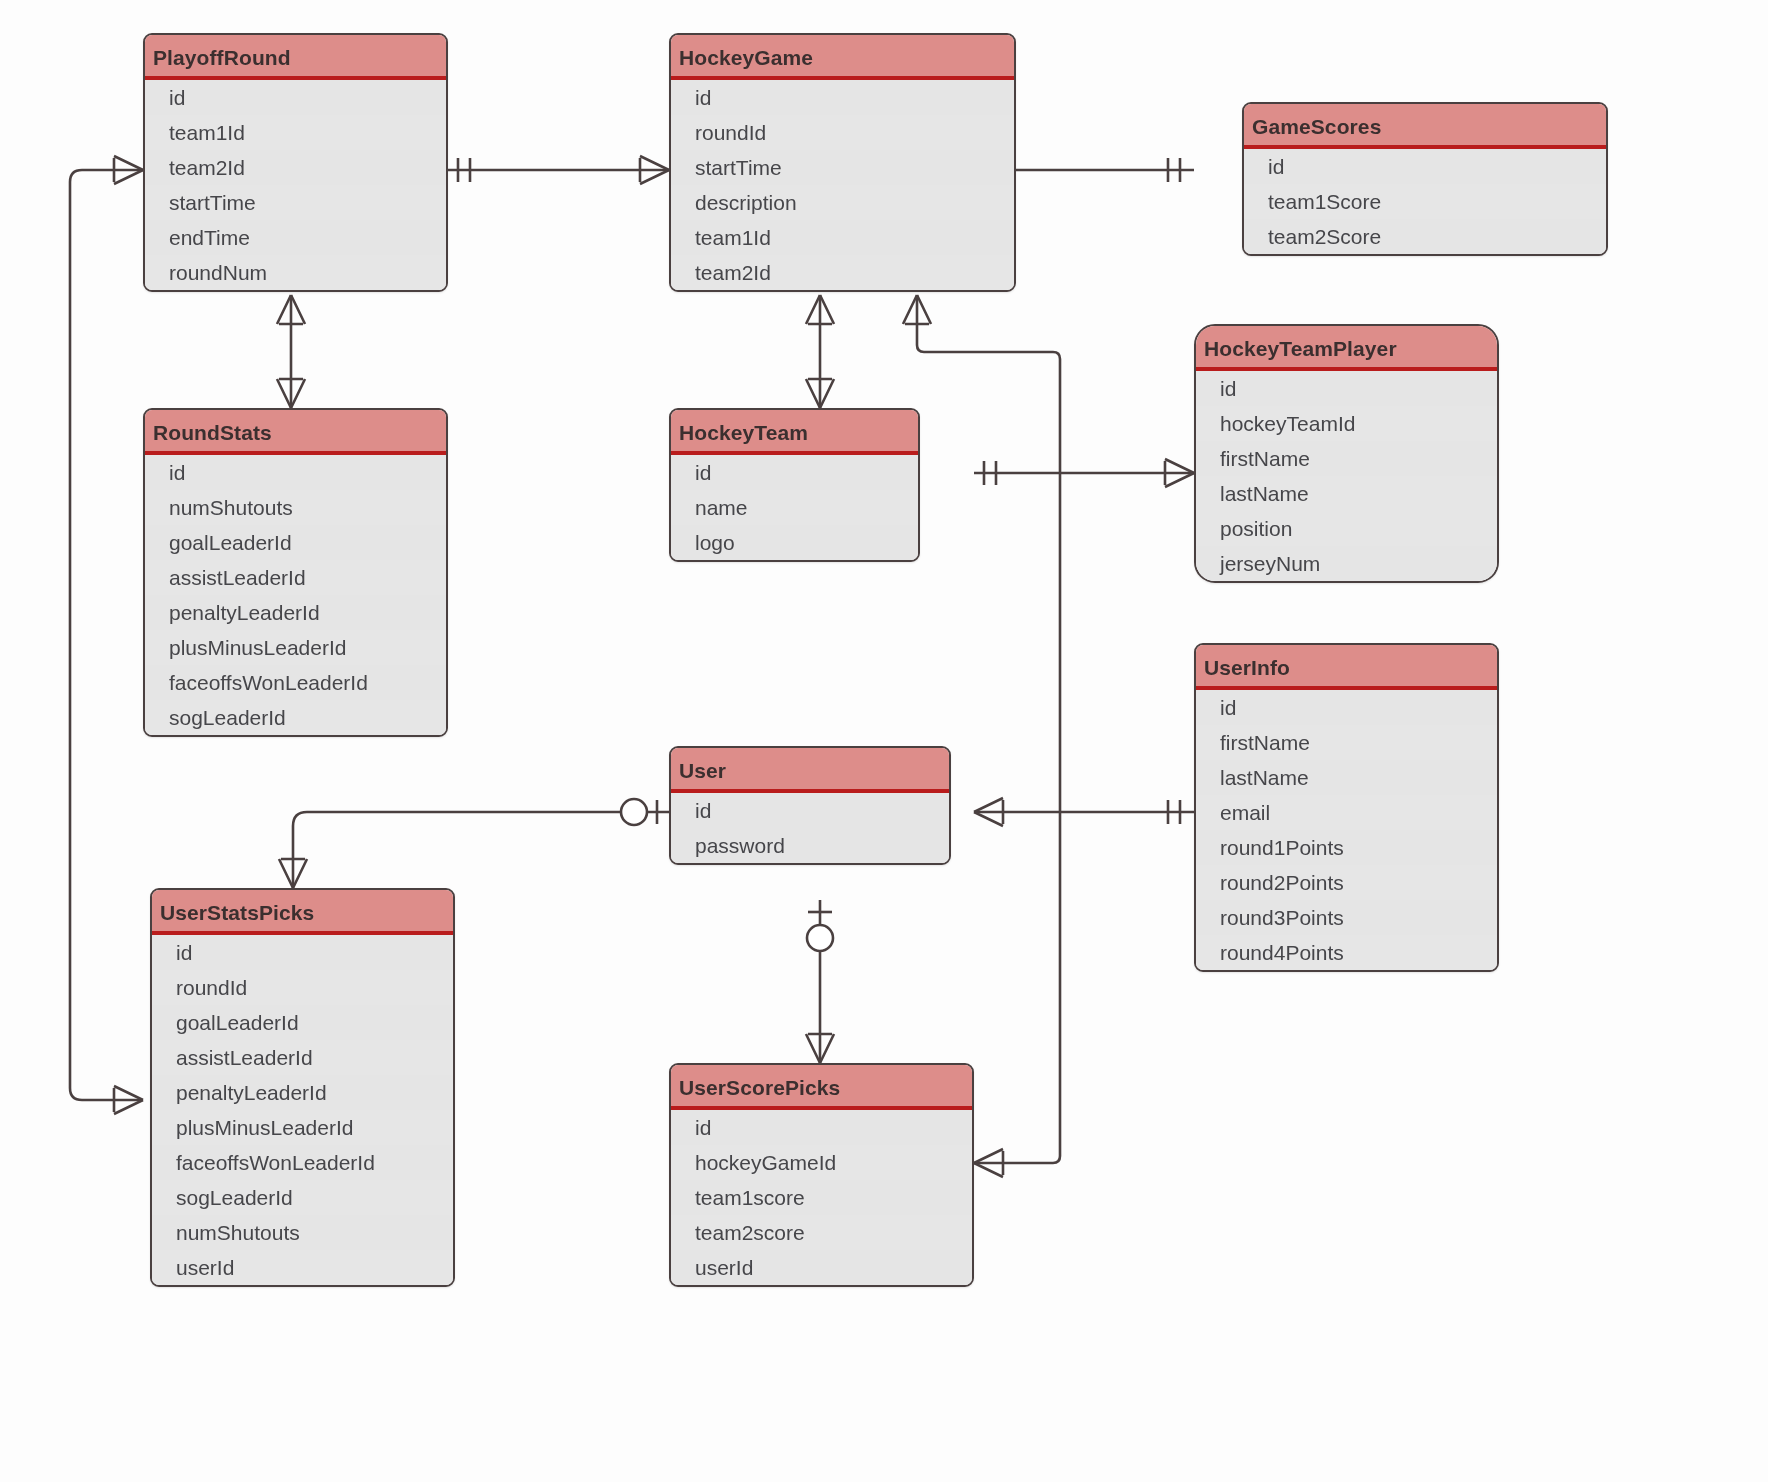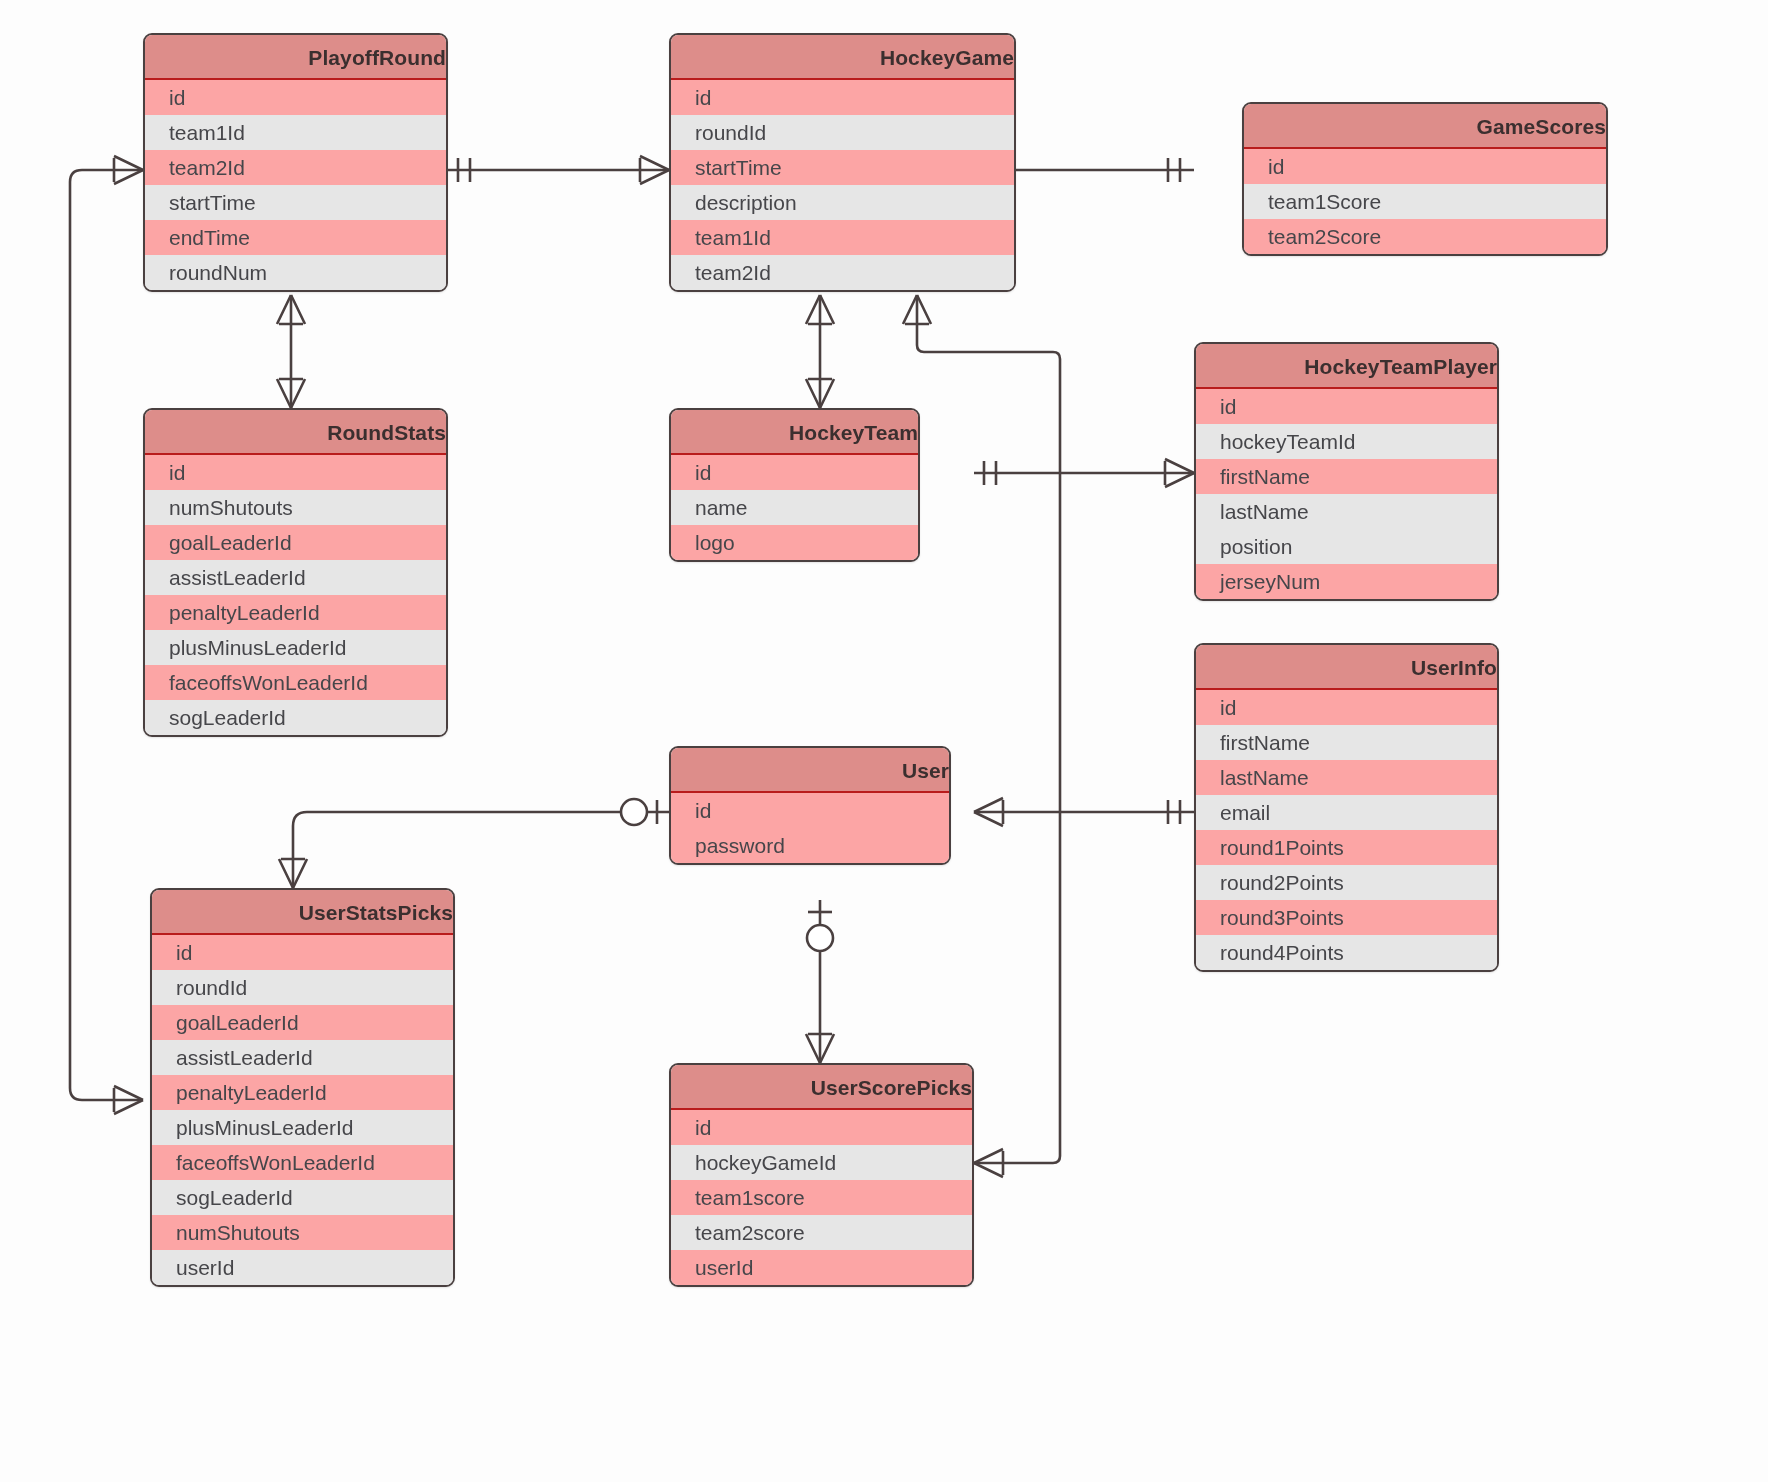"PlayoffRound" .entity-header { border-bottom: 2px solid #b91c1c -> 4px solid #b91c1c; text-align: right -> none }
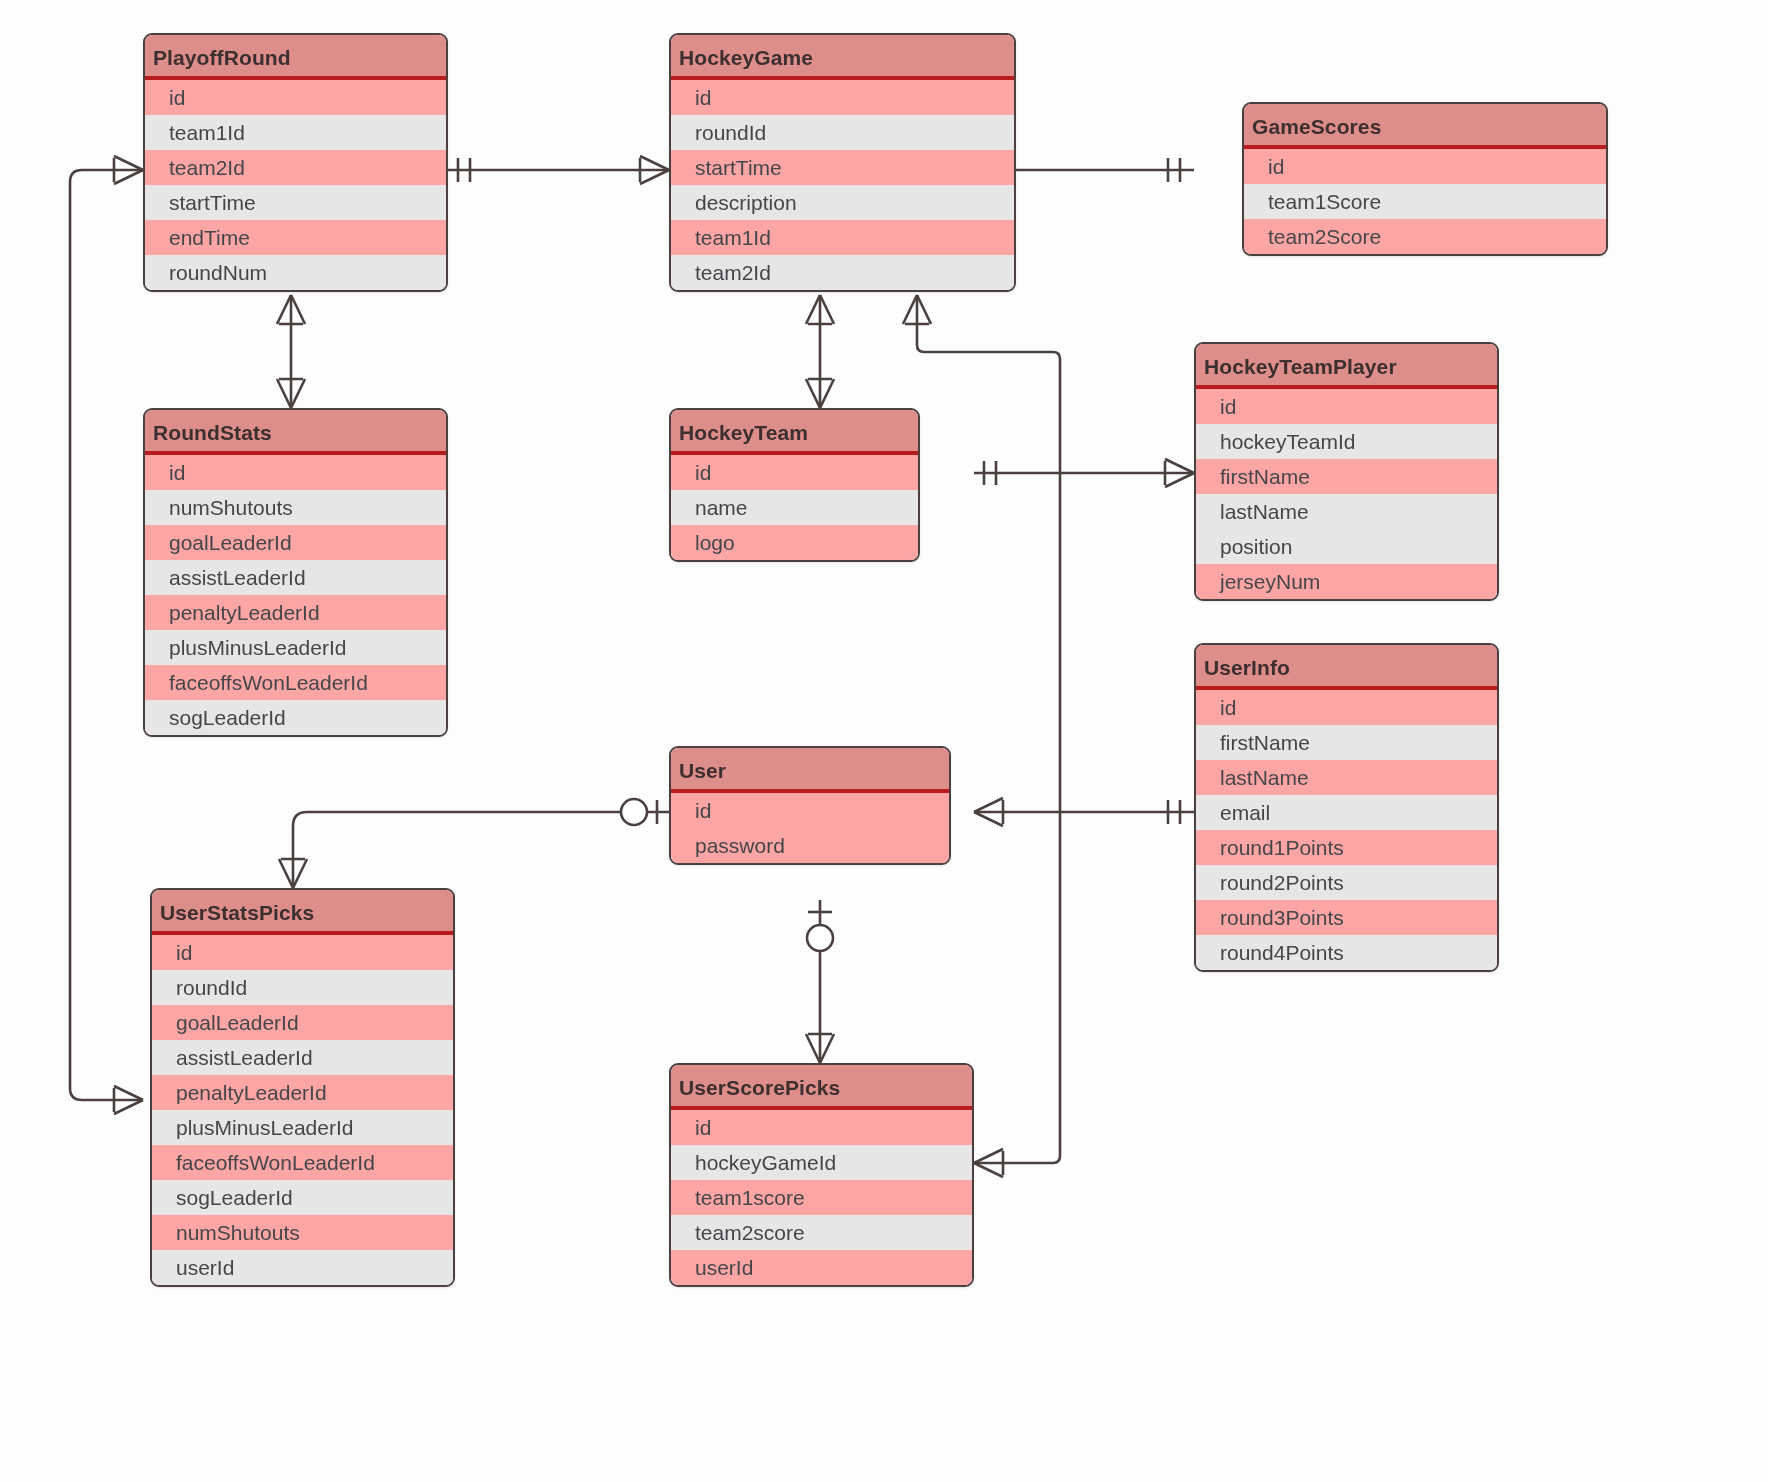"id" .attr { background: #fca5a5 -> #e5e5e5 }
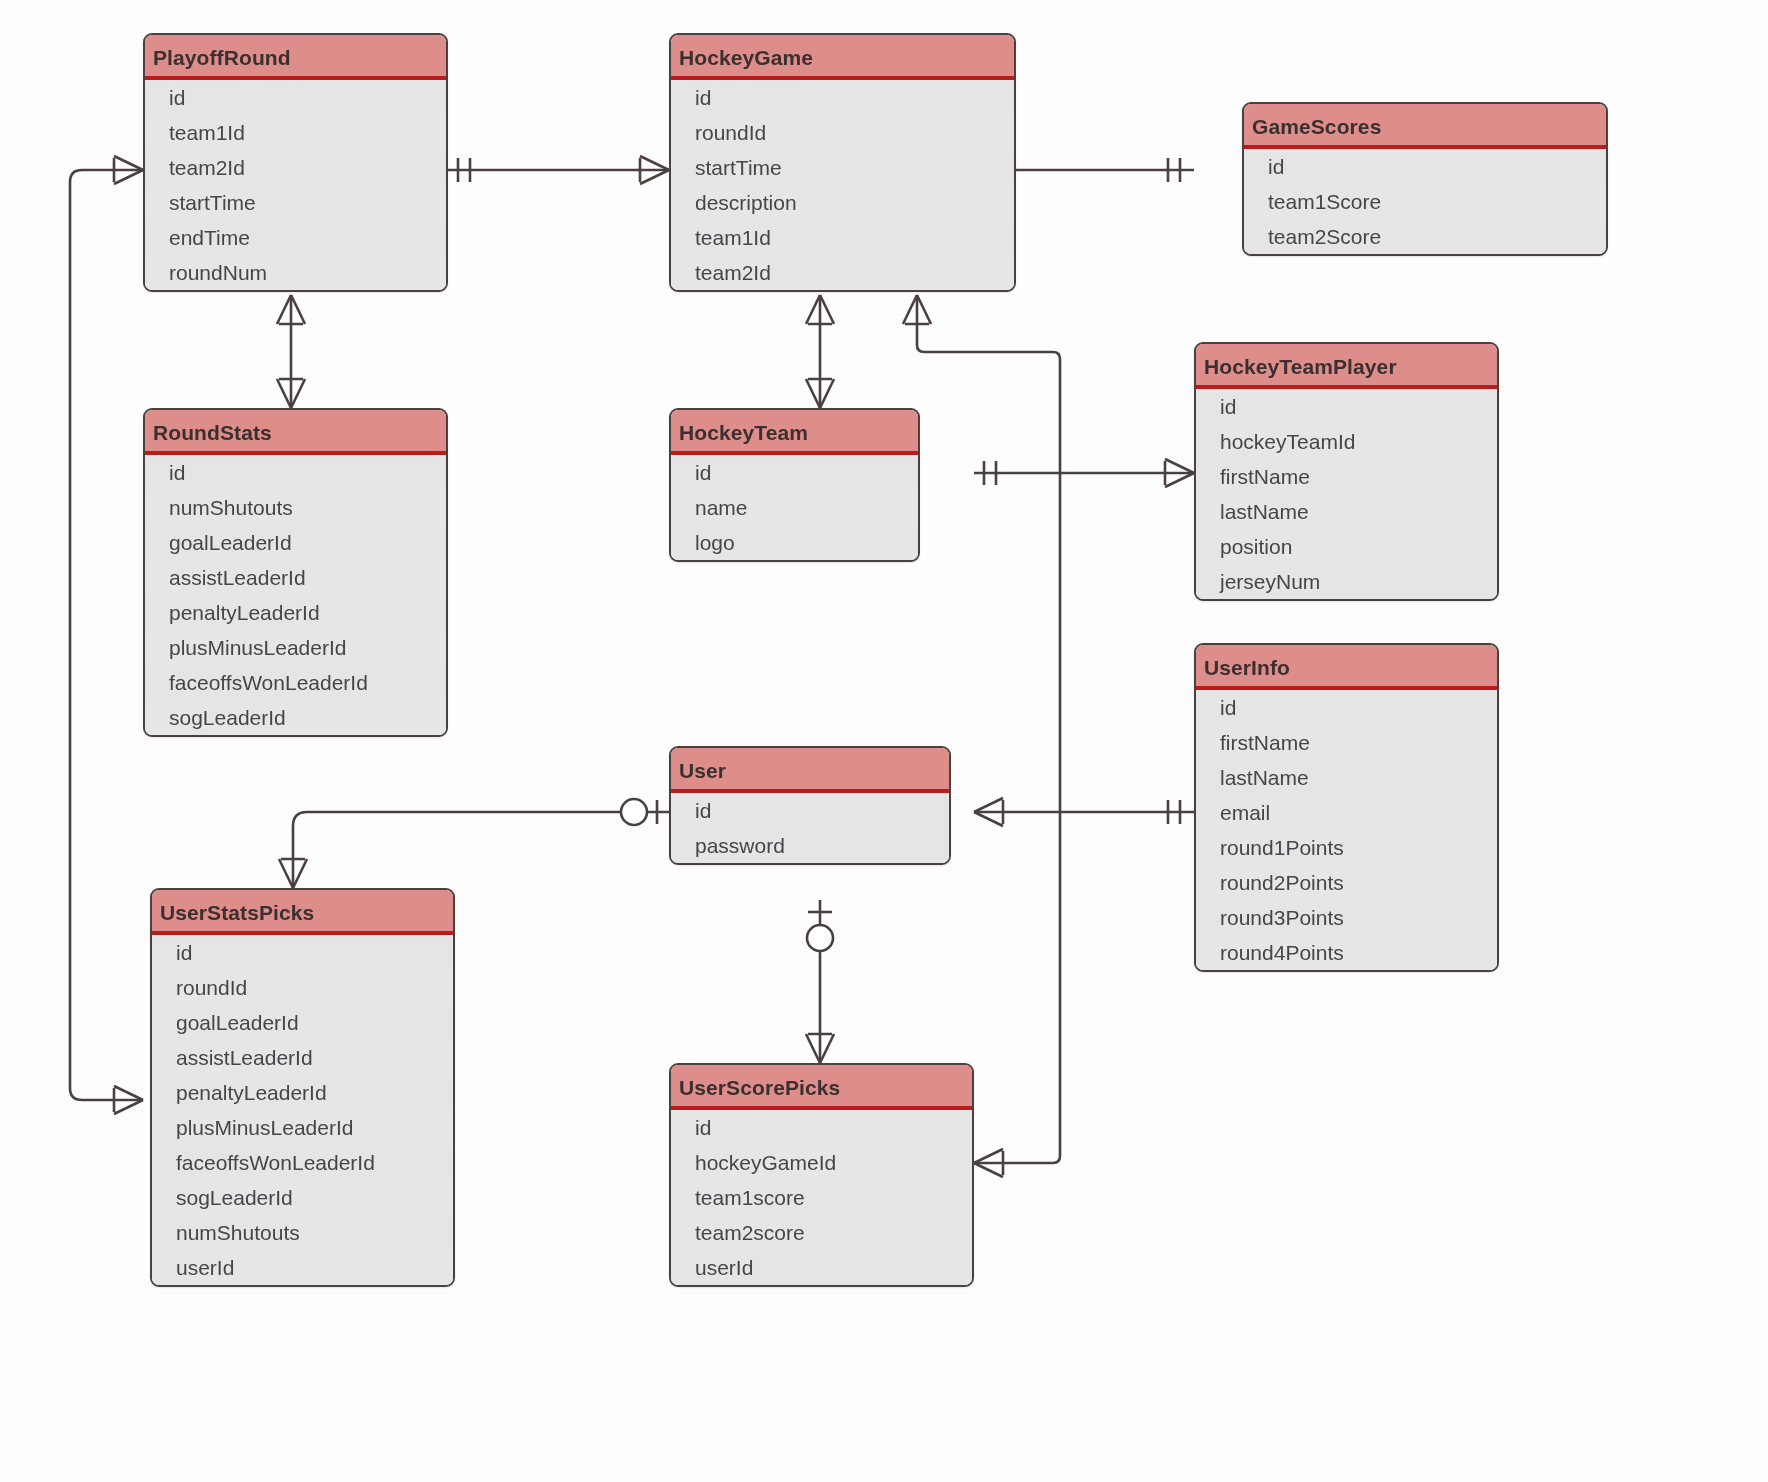"HockeyTeamPlayer" div.entity { border-radius: none -> 21px; top: 342px -> 324px }
